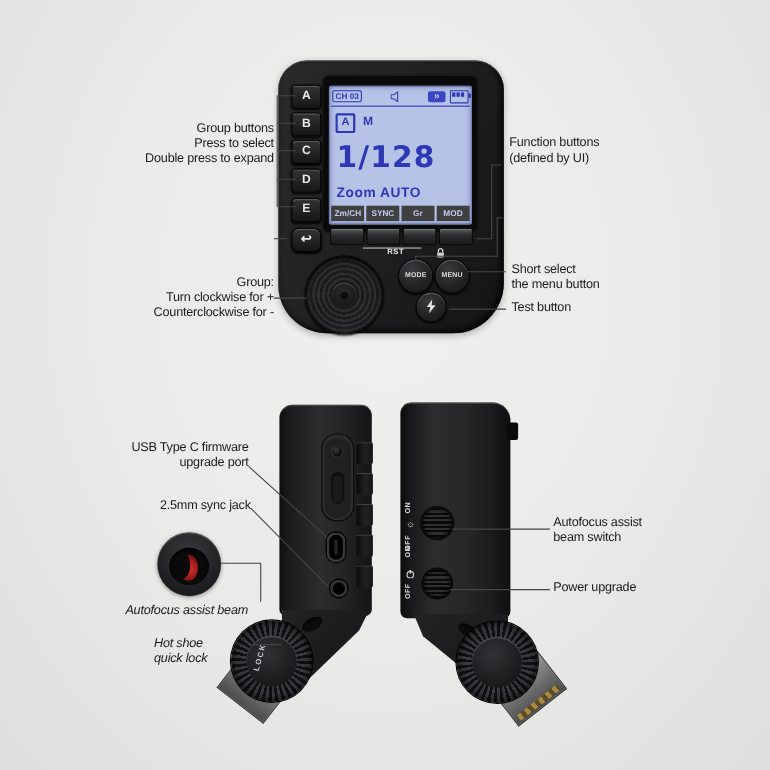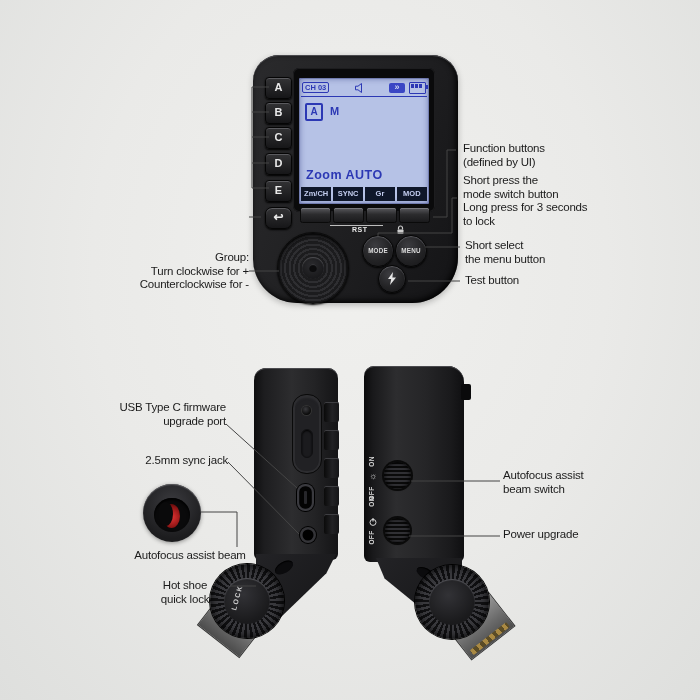"Group buttons" div.lbl { html: none -> <div> <div>Group buttons</div> <div>Press to select</div> <div>Double press to expand</div> </div> }
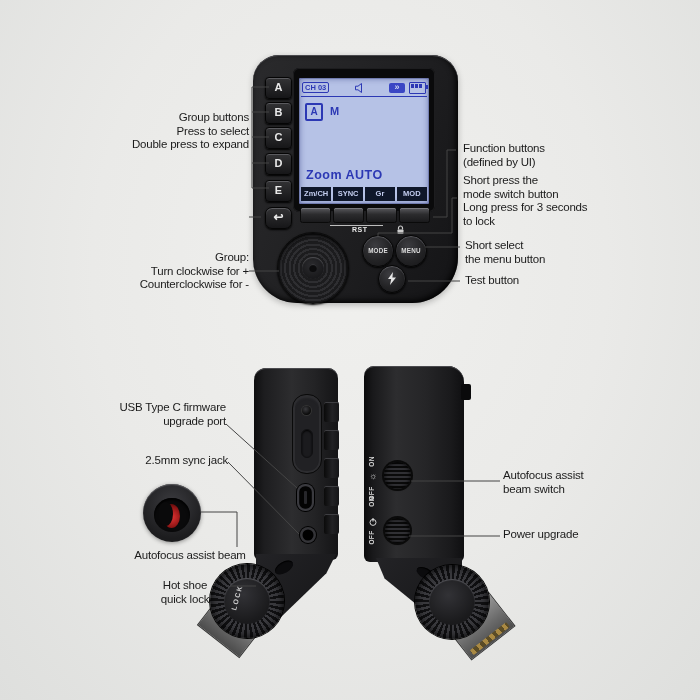"1/128" div.bigpower { html: none -> <div>1/128</div> }
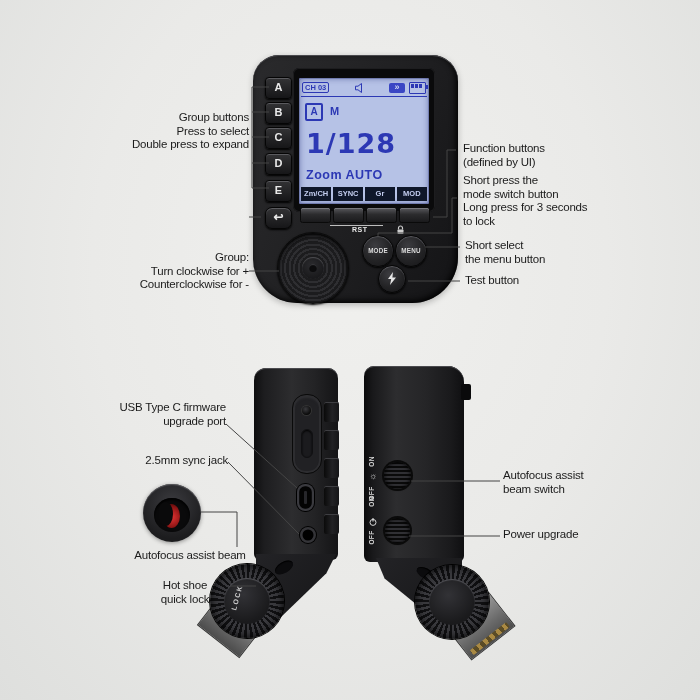"Function buttons" div.lbl { top: 142px -> 124px }
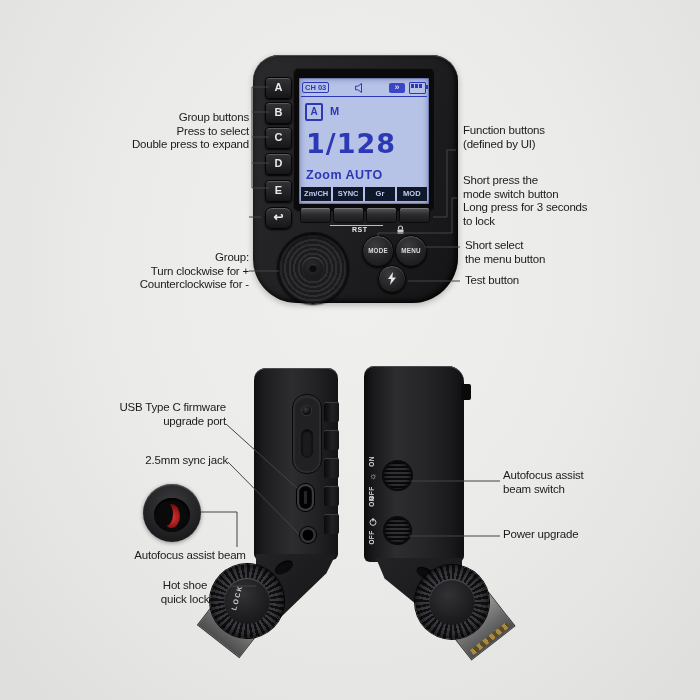"Short press the" div.lbl { html: <div> <div>Short press the</div> <div>mode switch button</div> <div>Long press for 3 seconds</div> <div>to lock</div> </div> -> none }
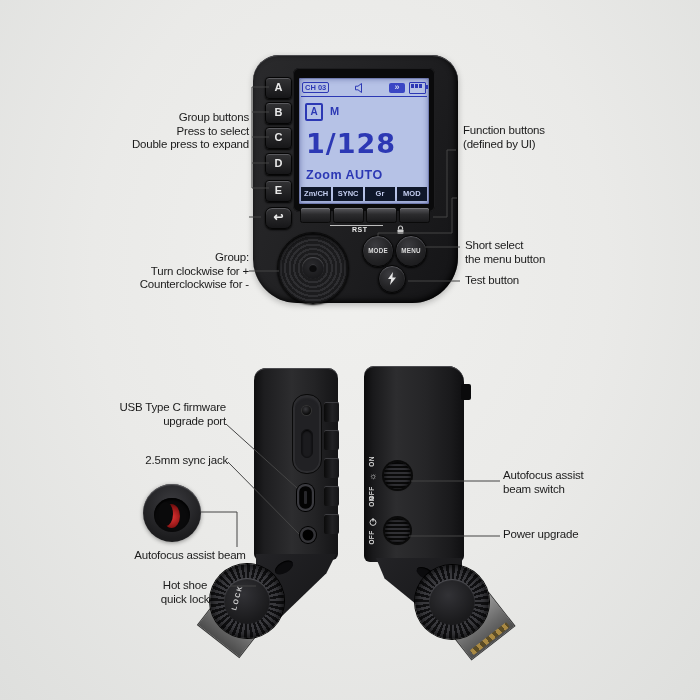"Zm/CH" .softkey { background: #0f172a -> #404040 }
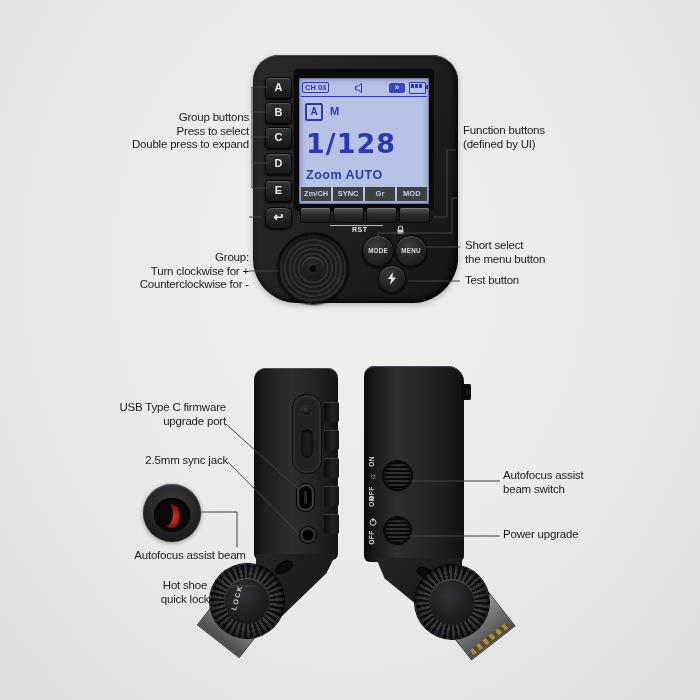"Autofocus assist beam" .lbl.c { font-style: none -> italic; text-align: center -> none }
